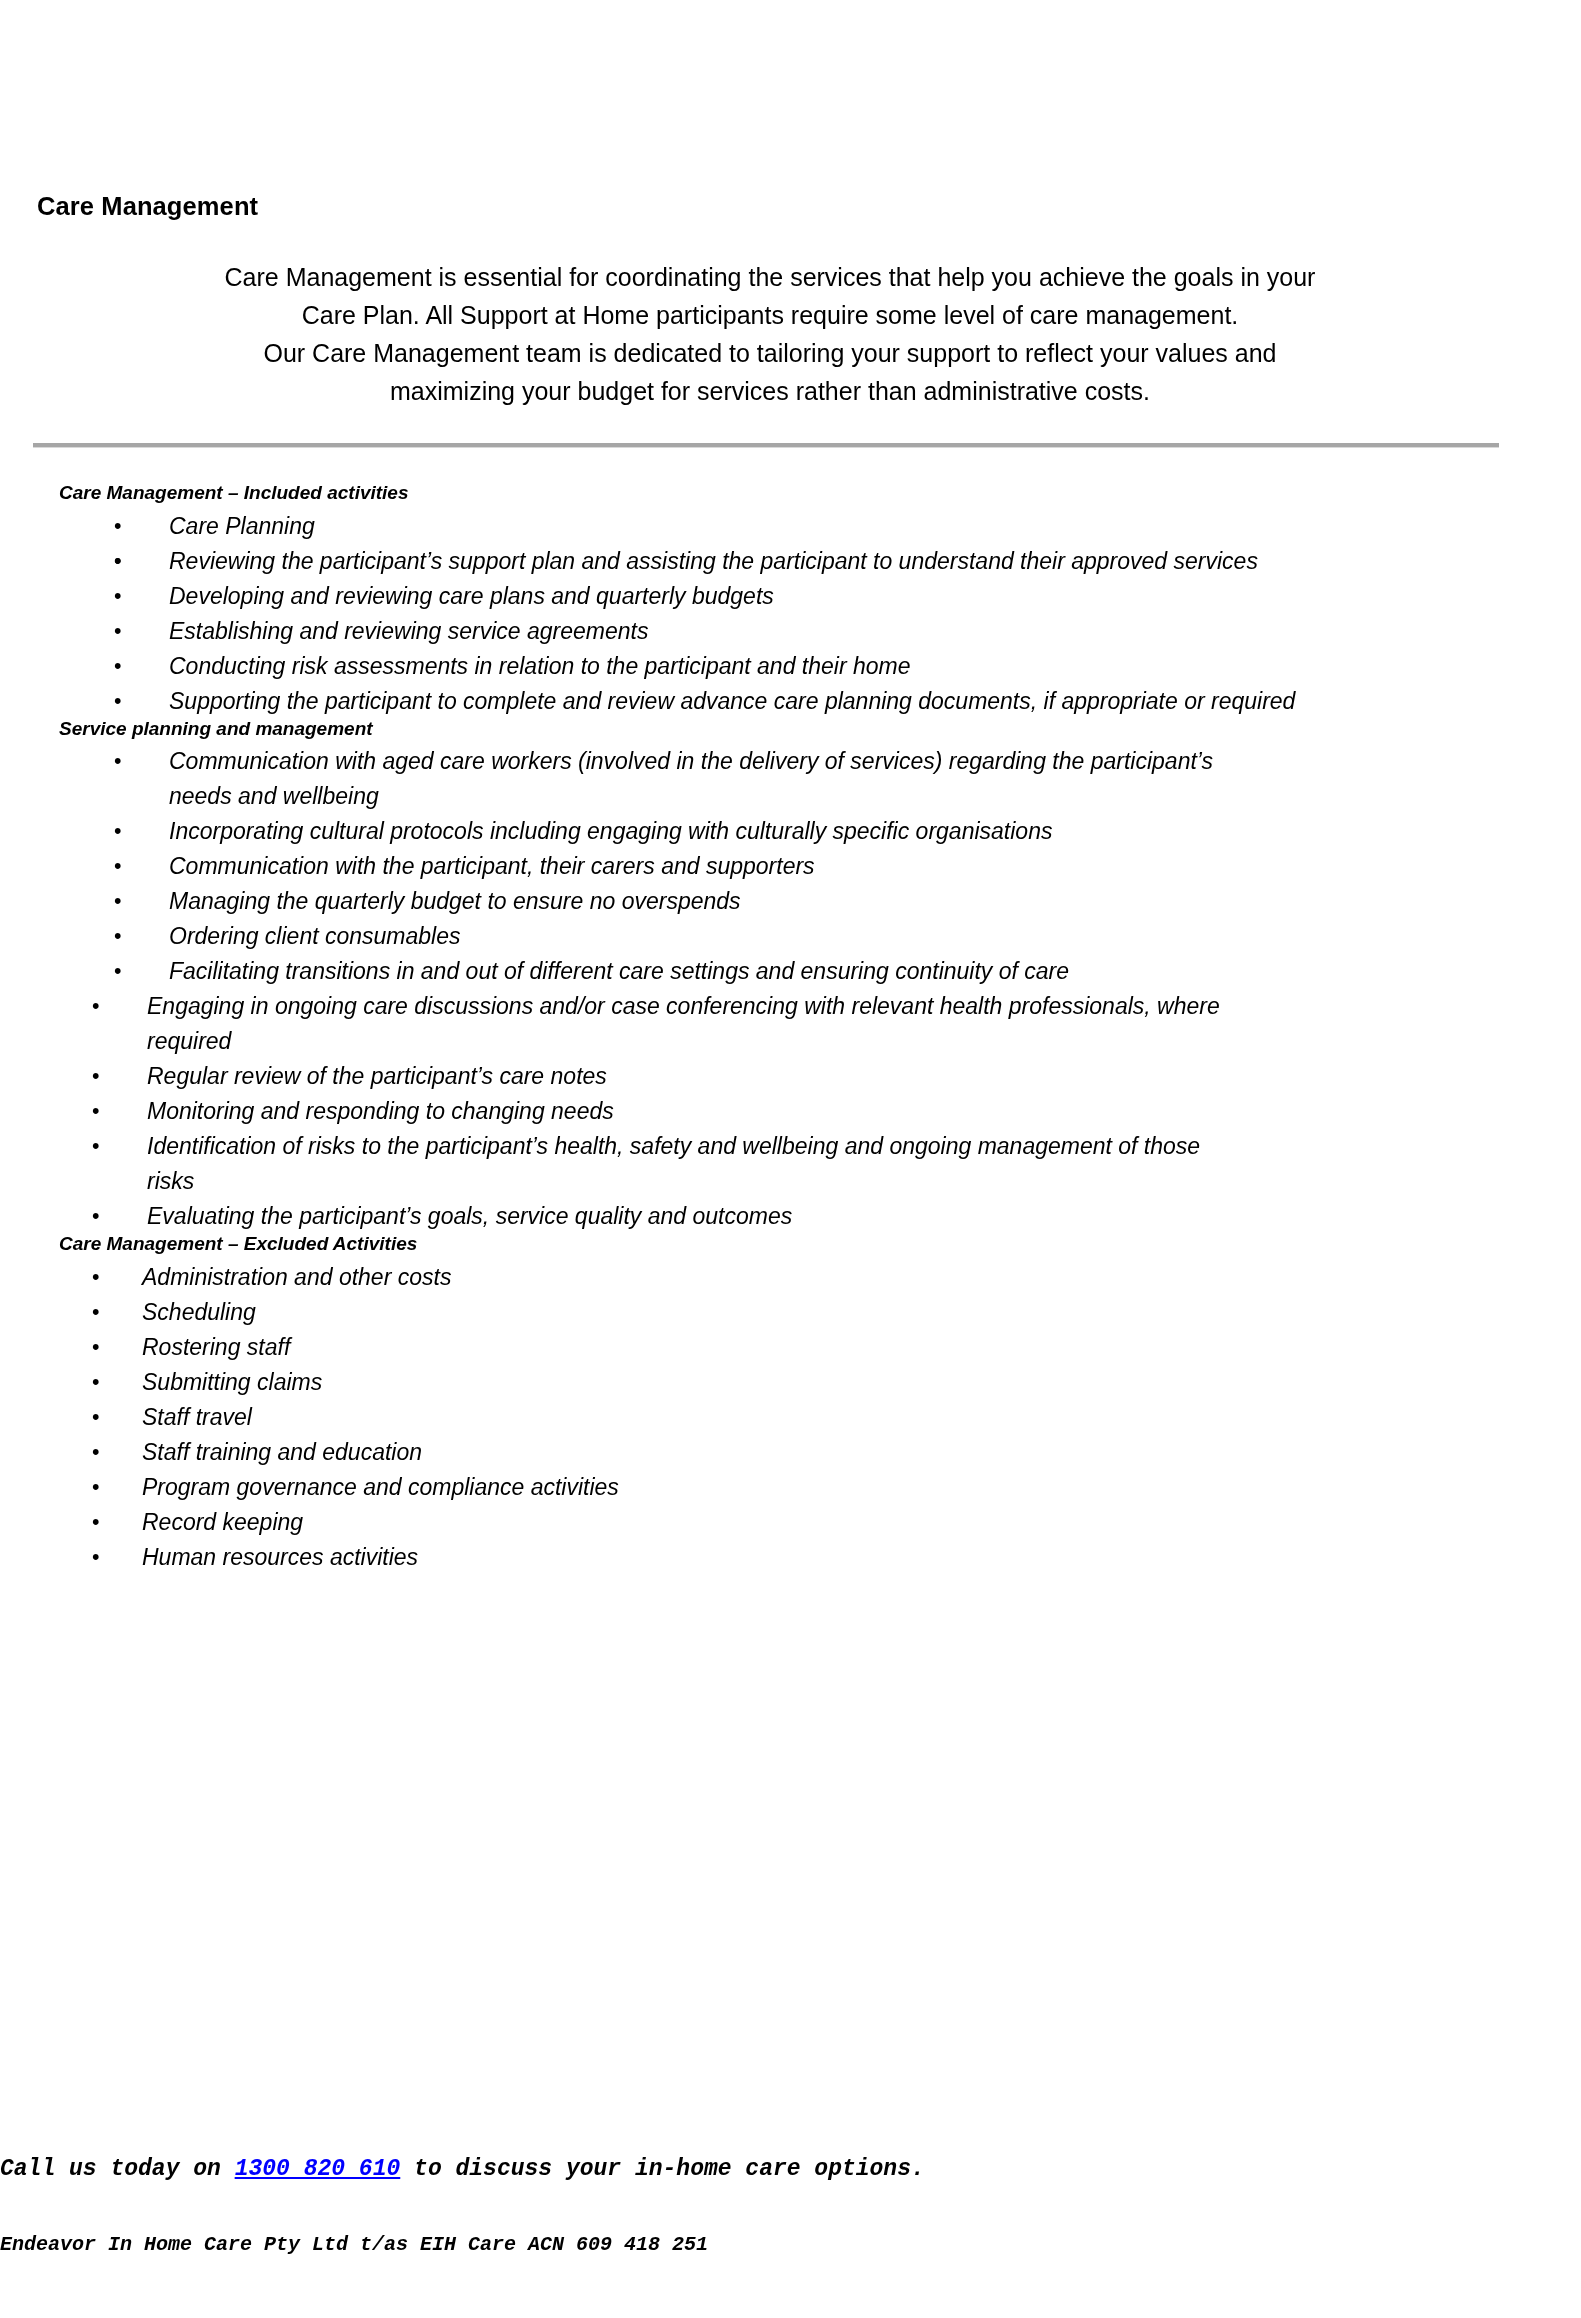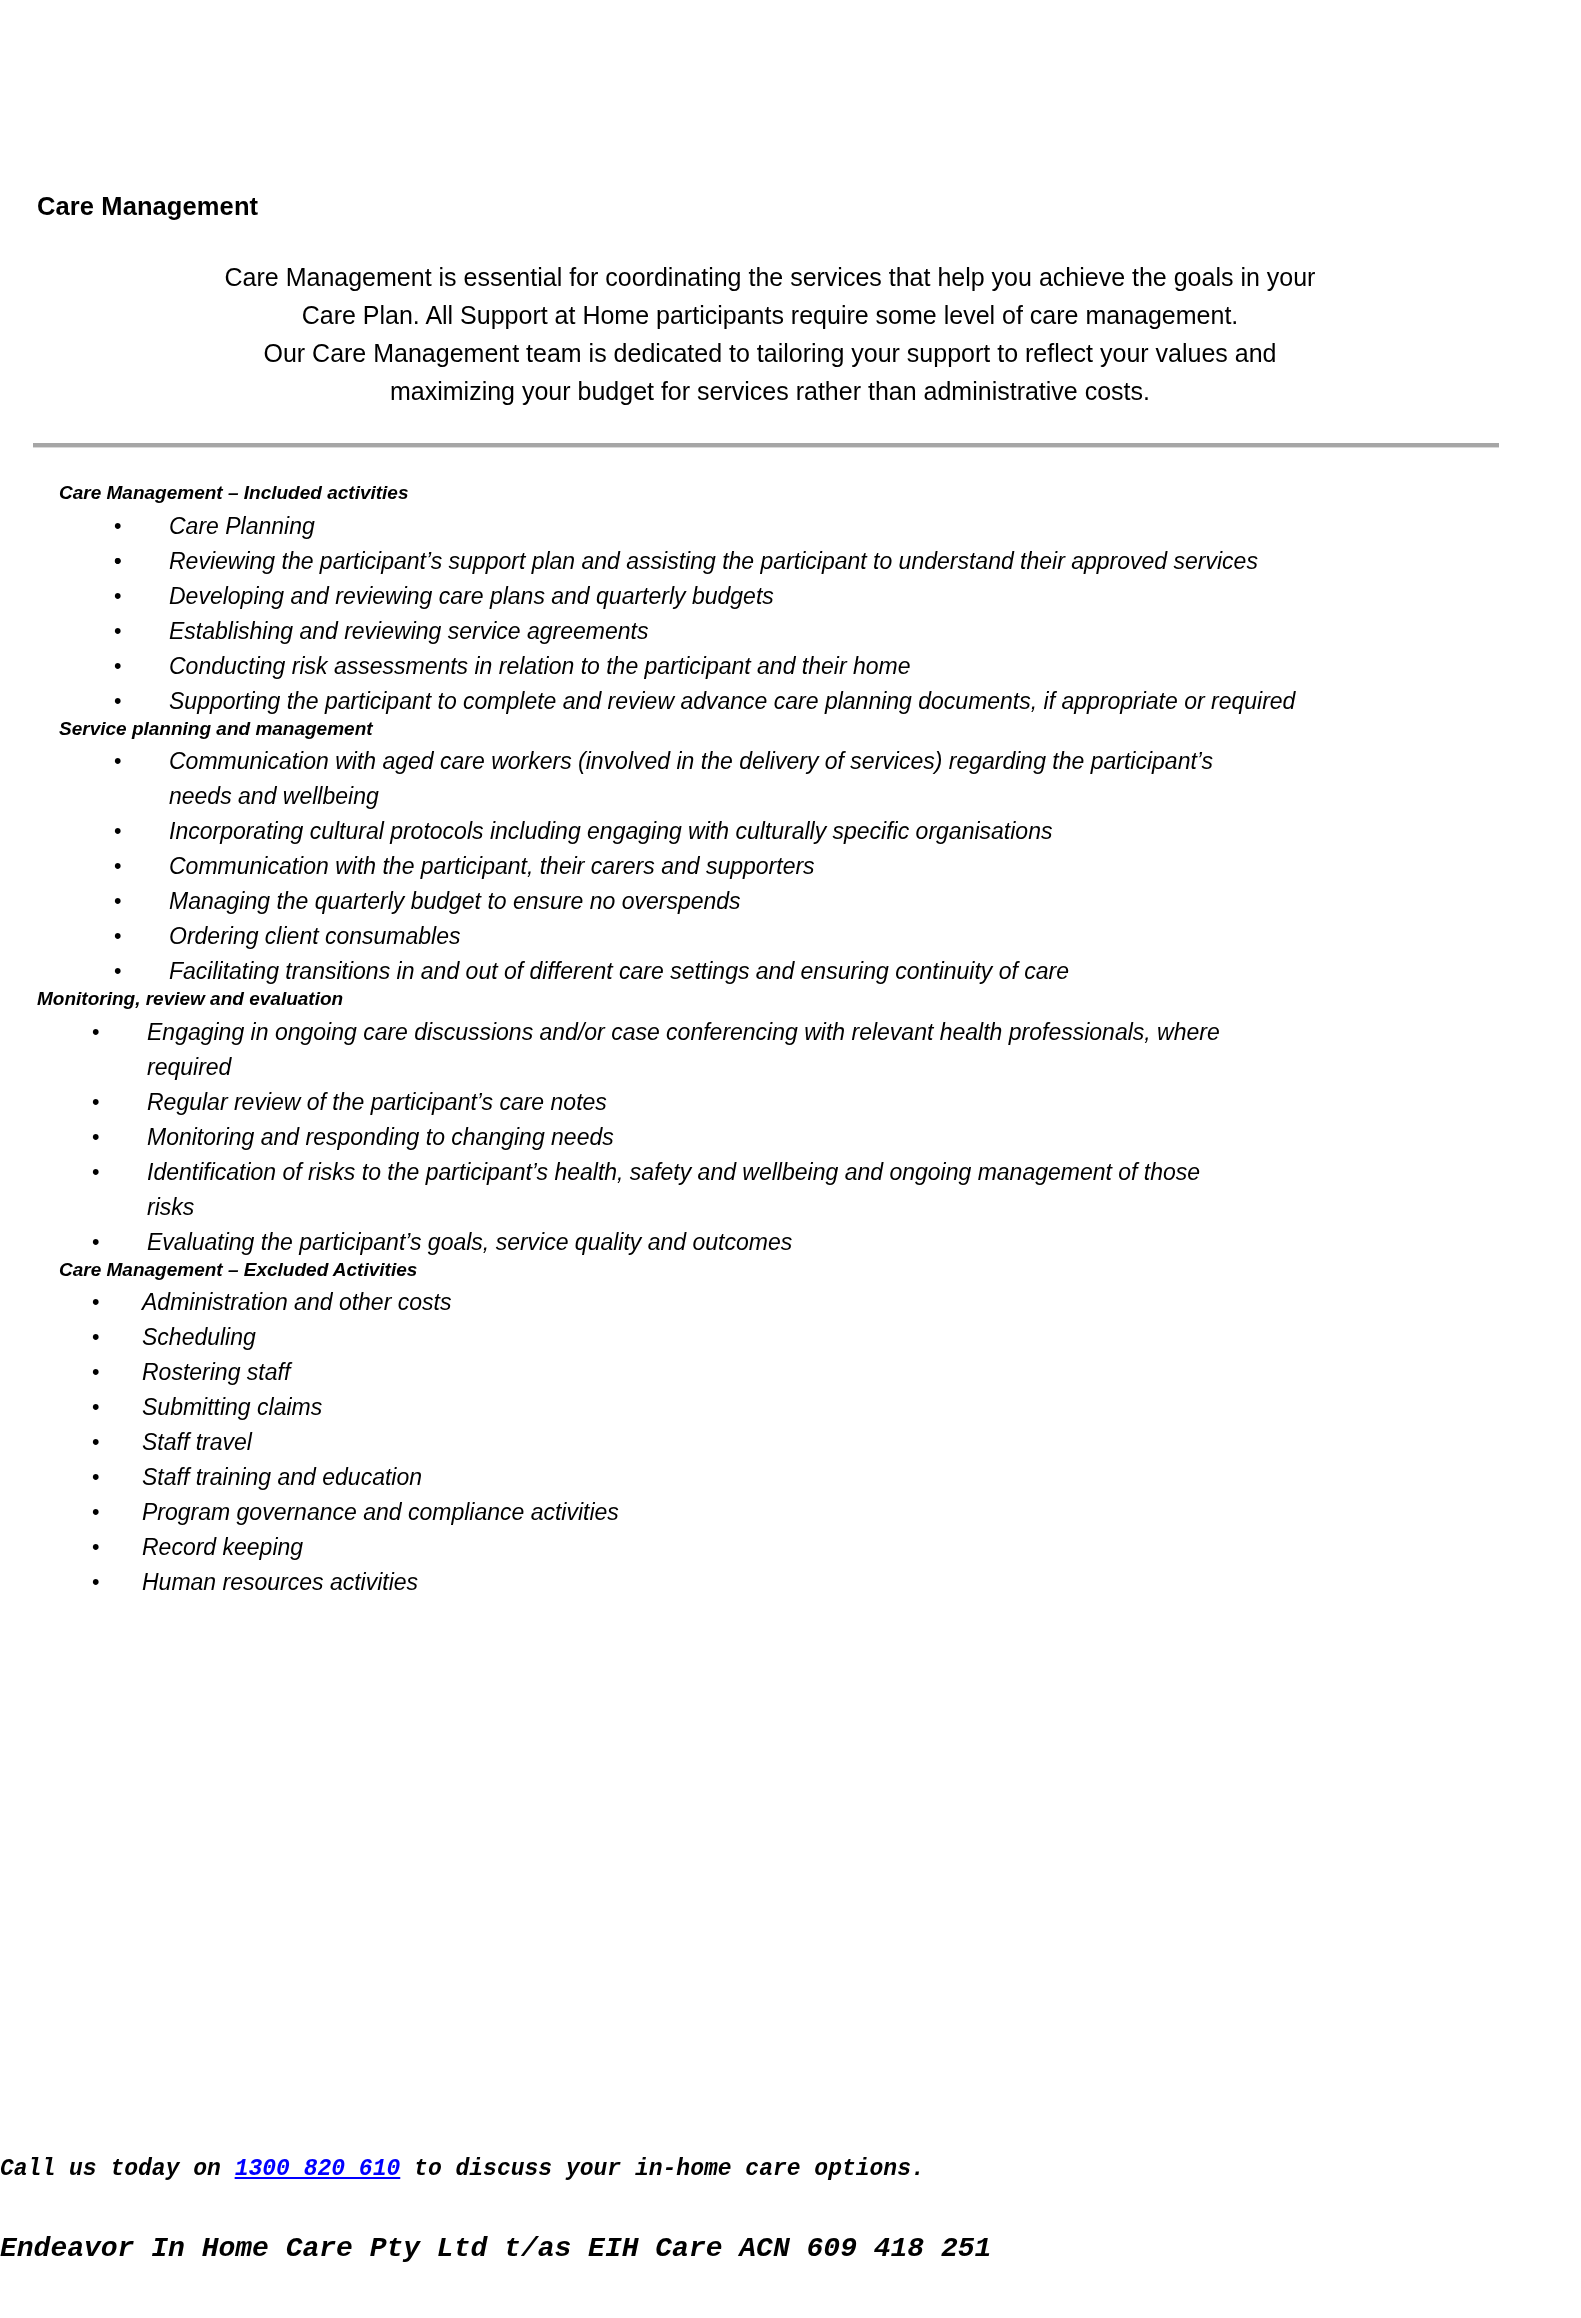"Monitoring, review and evaluation" div.sec-heading { html: <div>Monitoring, review and evaluation</div> -> none }
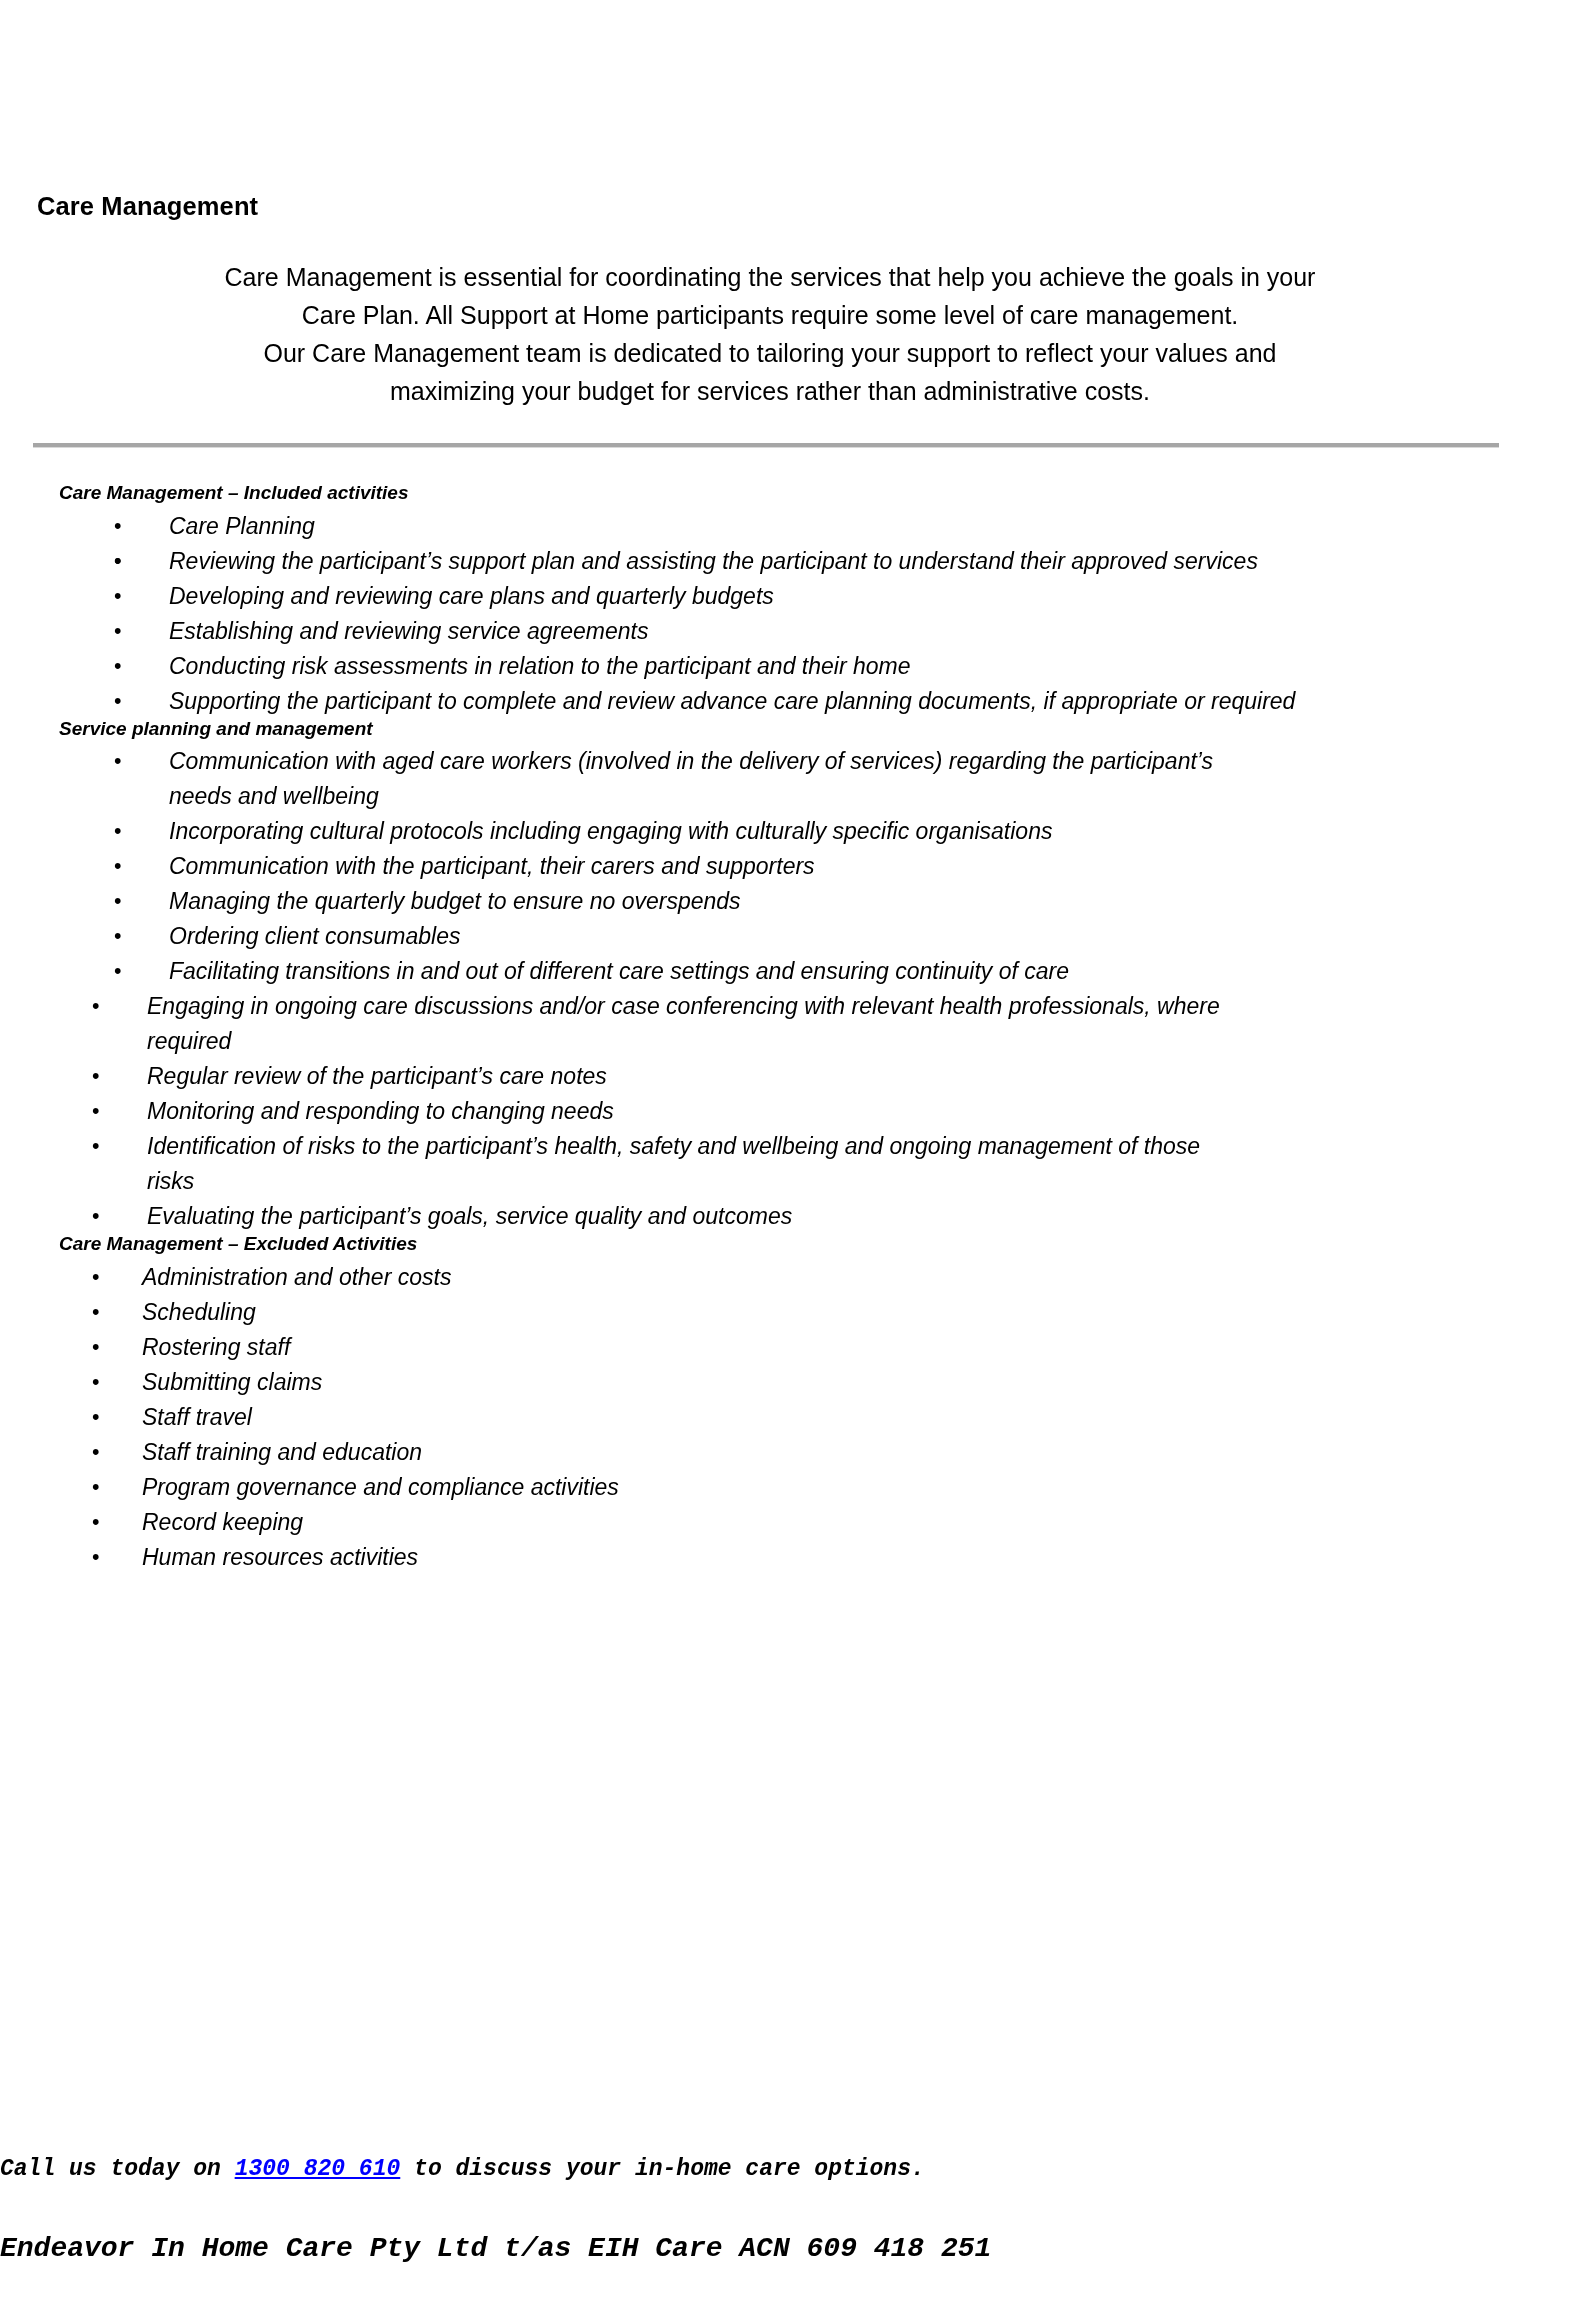"Endeavor In Home Care Pty" .footer-line-2 { font-size: 28px -> 20px }
